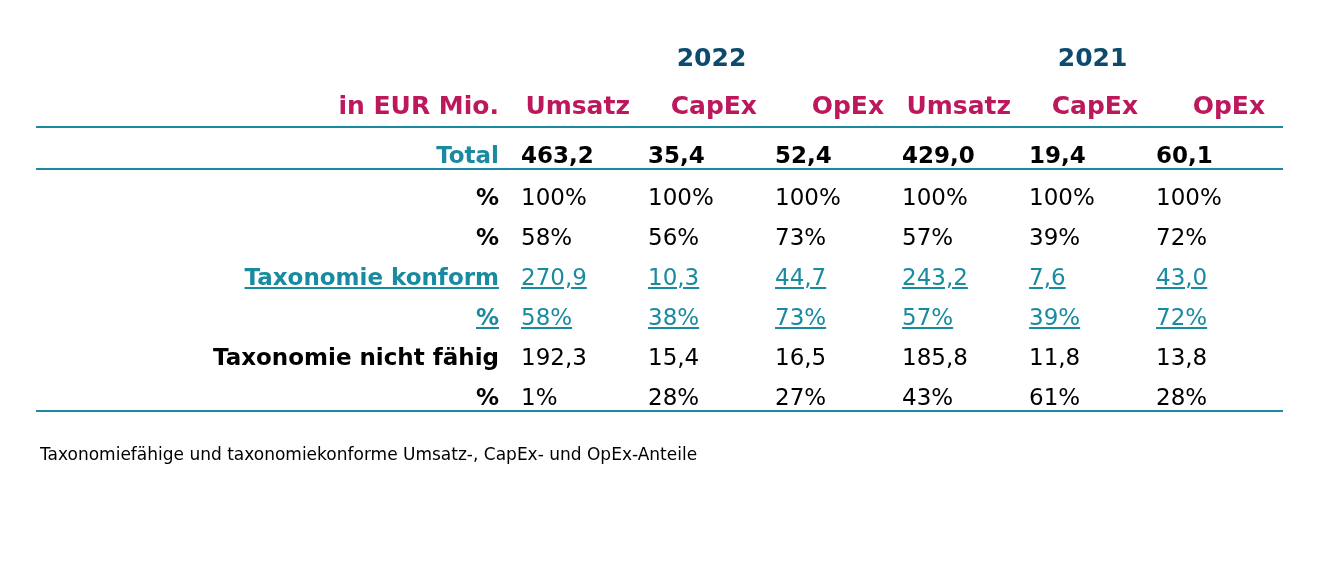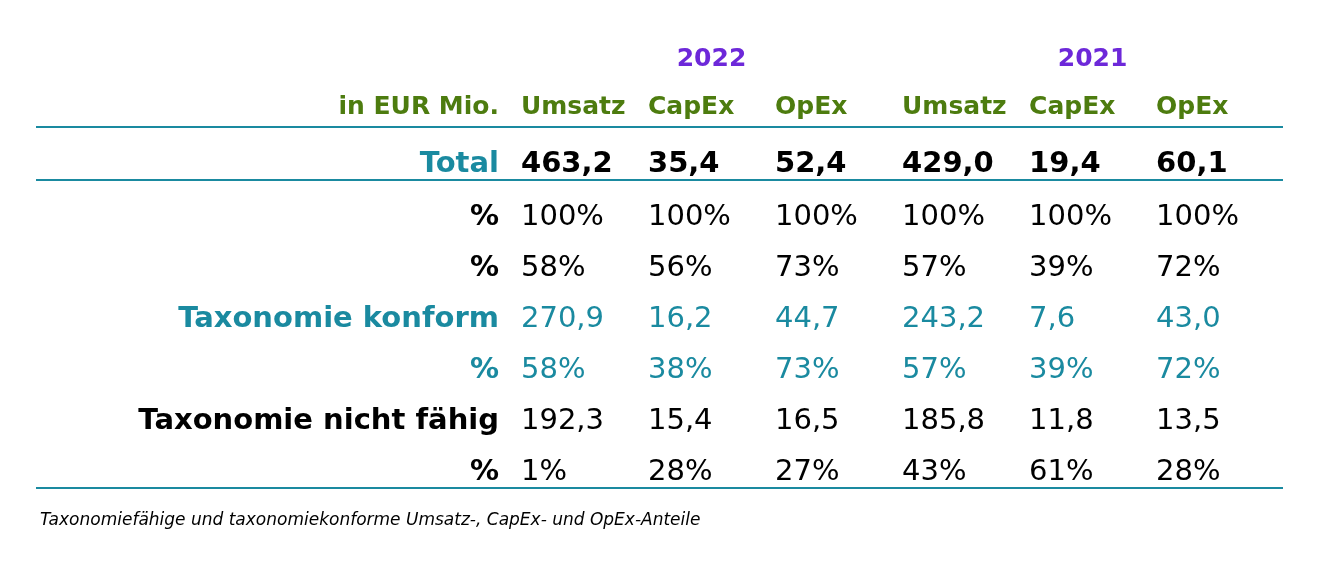"2022" .year-row td { color: #6d28d9 -> #0c4a6e }
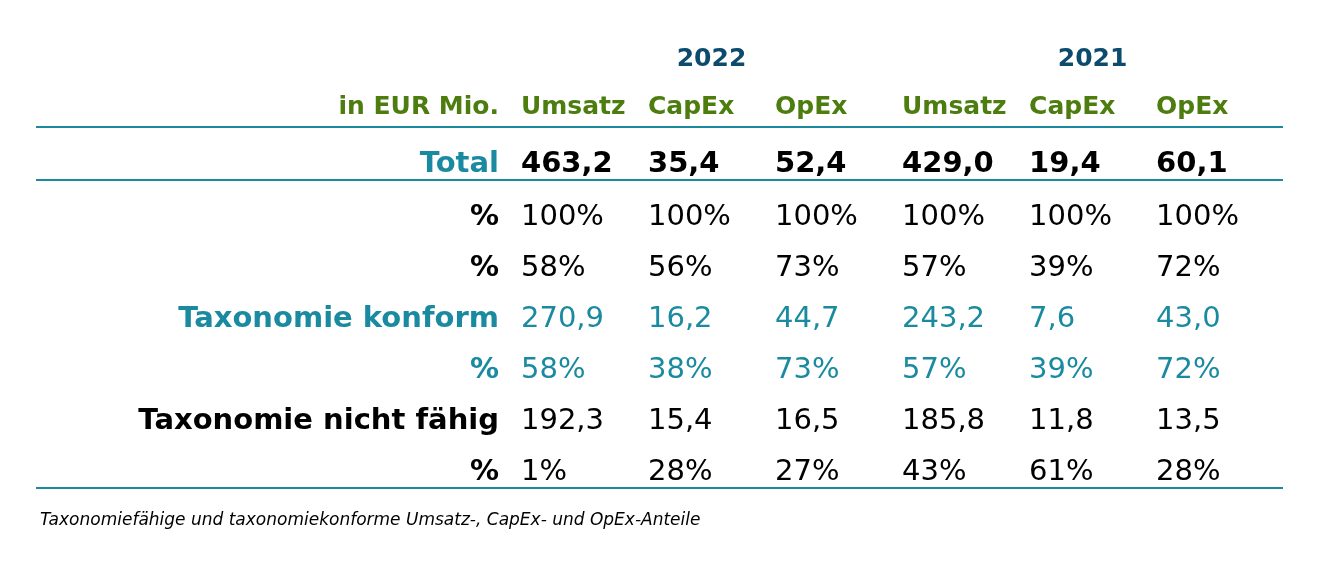"in EUR Mio." .head-row td { color: #4d7c0f -> #be185d }
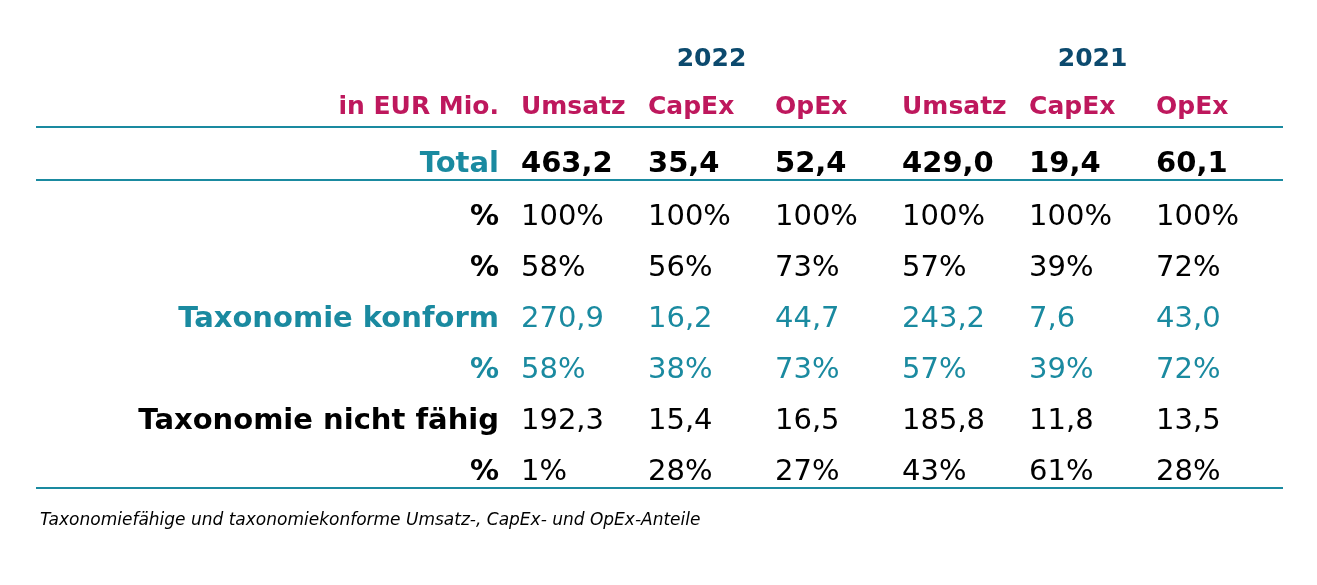"Umsatz" .head-row td.num { text-align: none -> right }
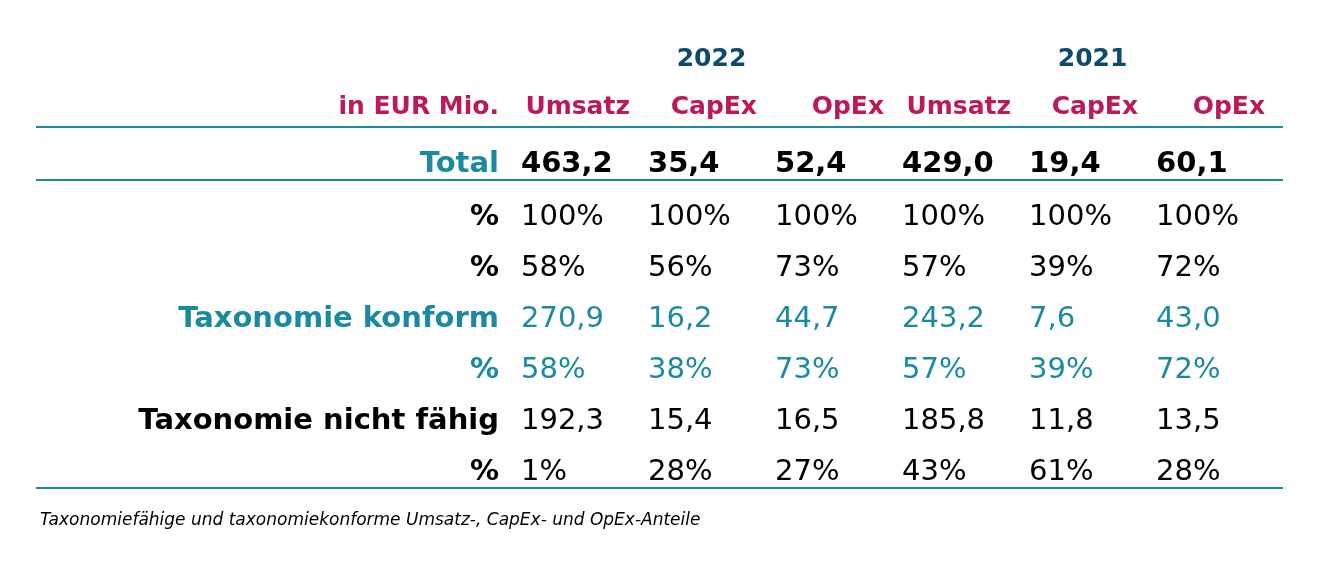"Total" .data-row td { font-size: 29px -> 23px; height: 51px -> 40px }
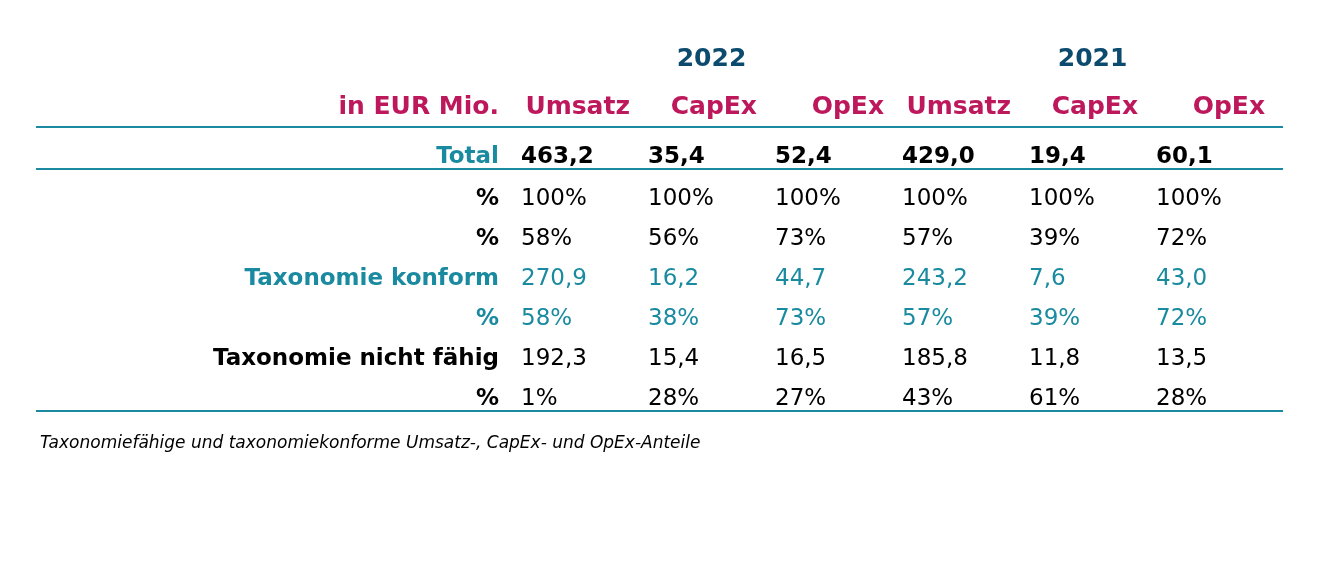"Taxonomie konform" .teal td, .teal td.lbl { text-decoration: none -> underline }
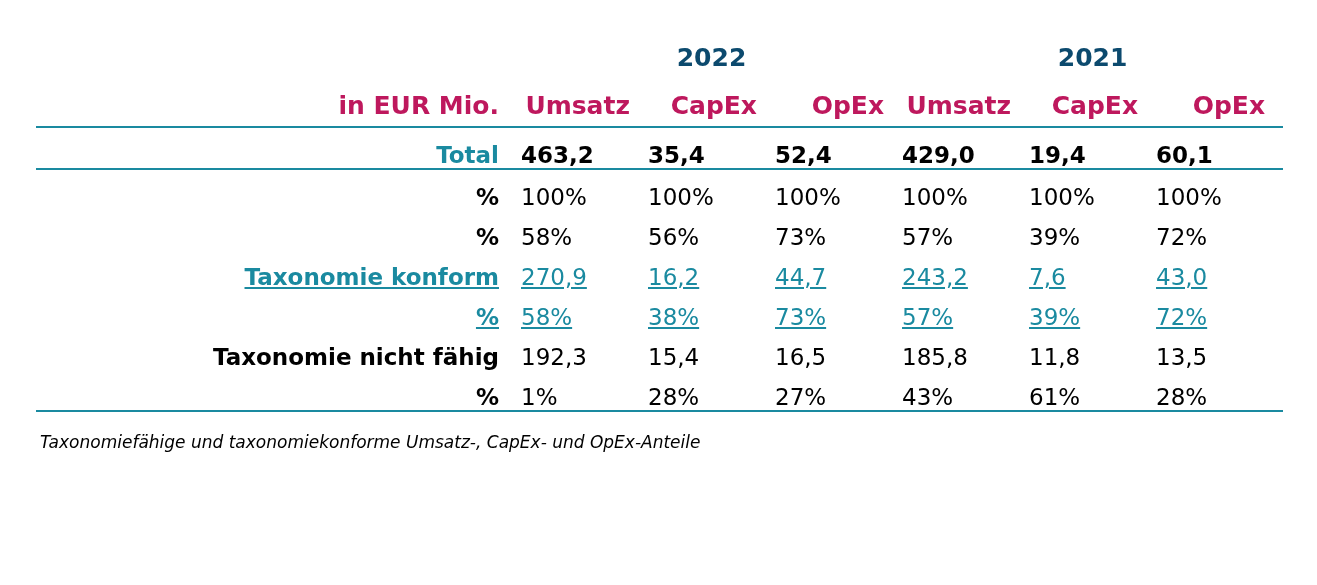"16,2" td.num { text: 16,2 -> 10,3 }
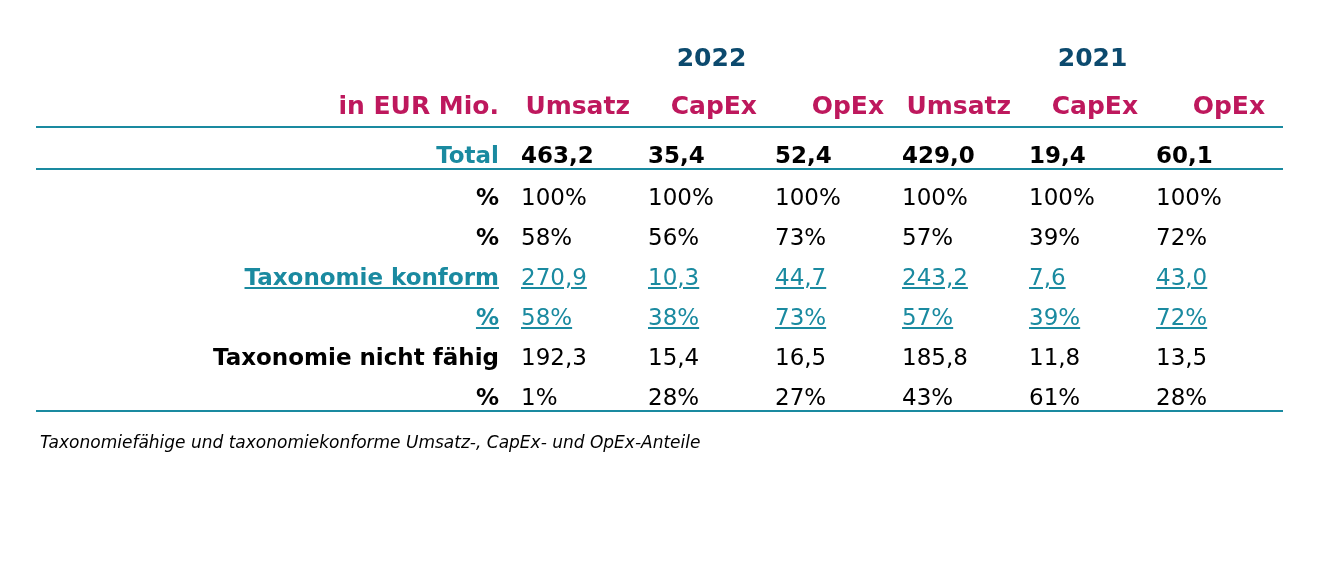"13,5" td.num { text: 13,5 -> 13,8 }
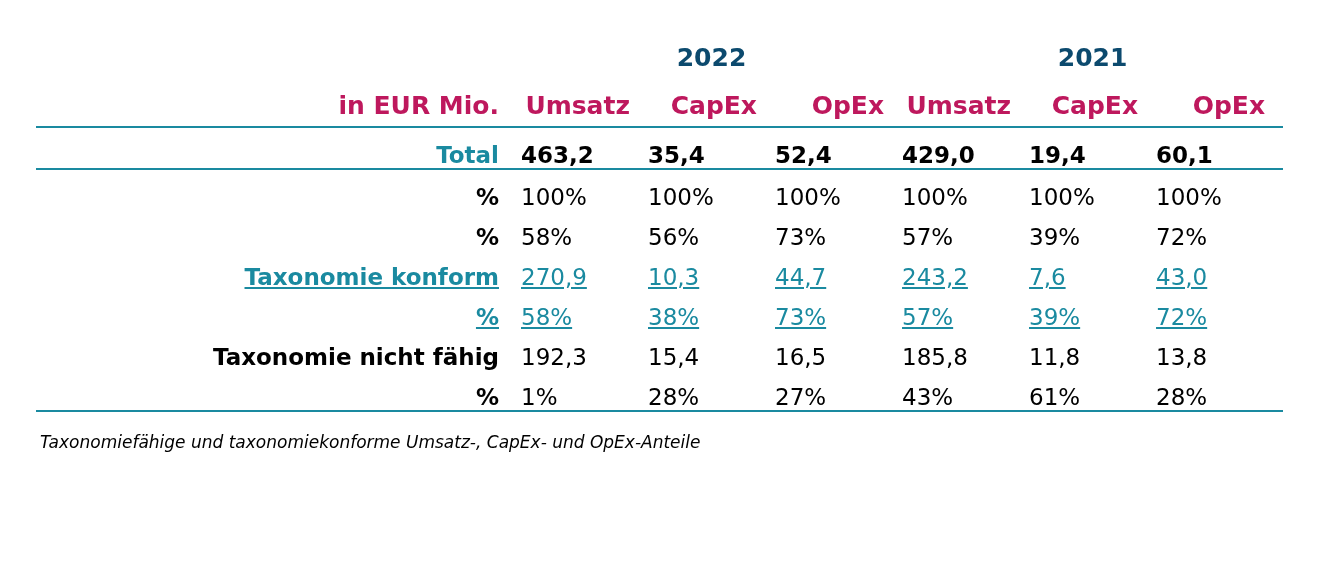"Taxonomiefähige und taxonomiekonforme" .caption { font-style: italic -> none; margin-top: 20px -> 32px }
